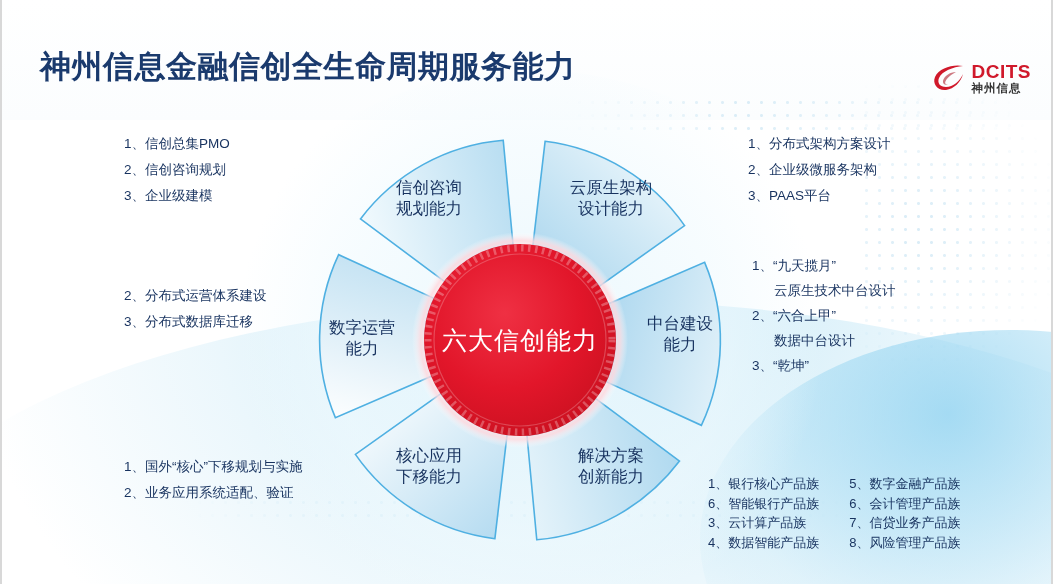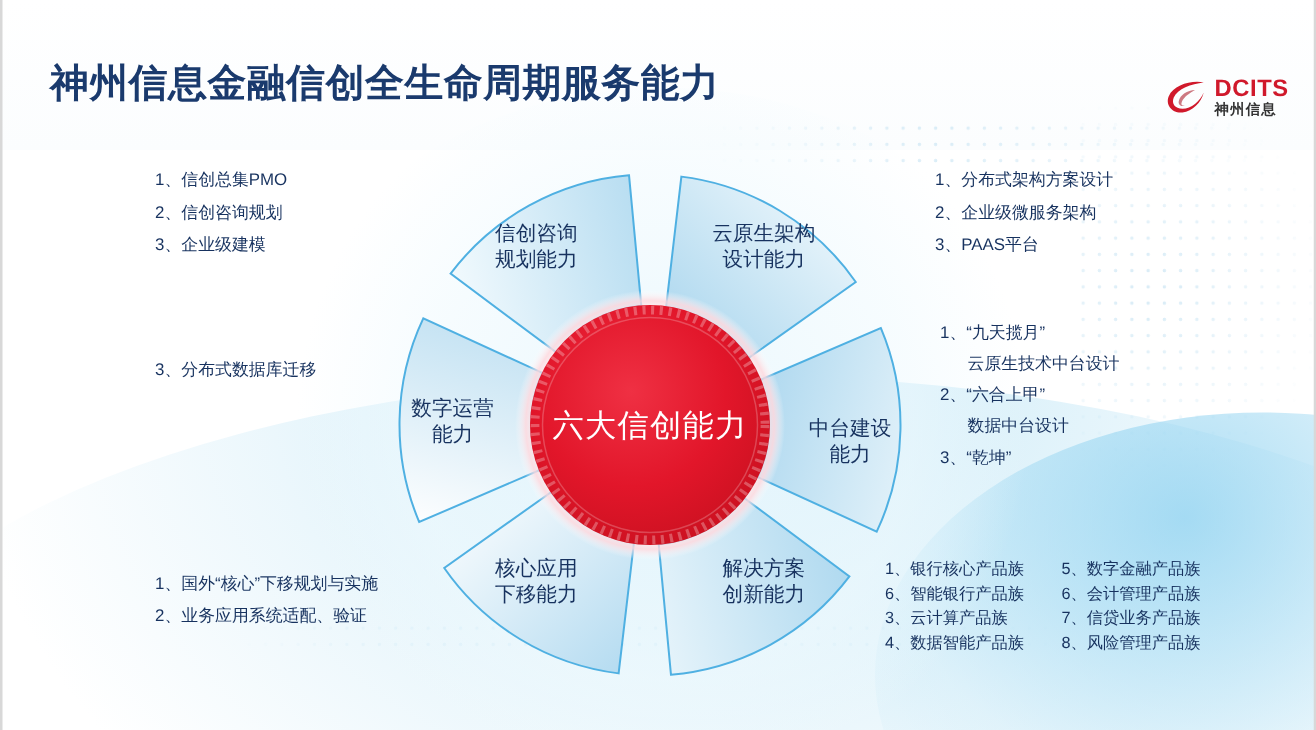"2、分布式运营体系建设" span.row { html: none -> <span>2、分布式运营体系建设</span> }
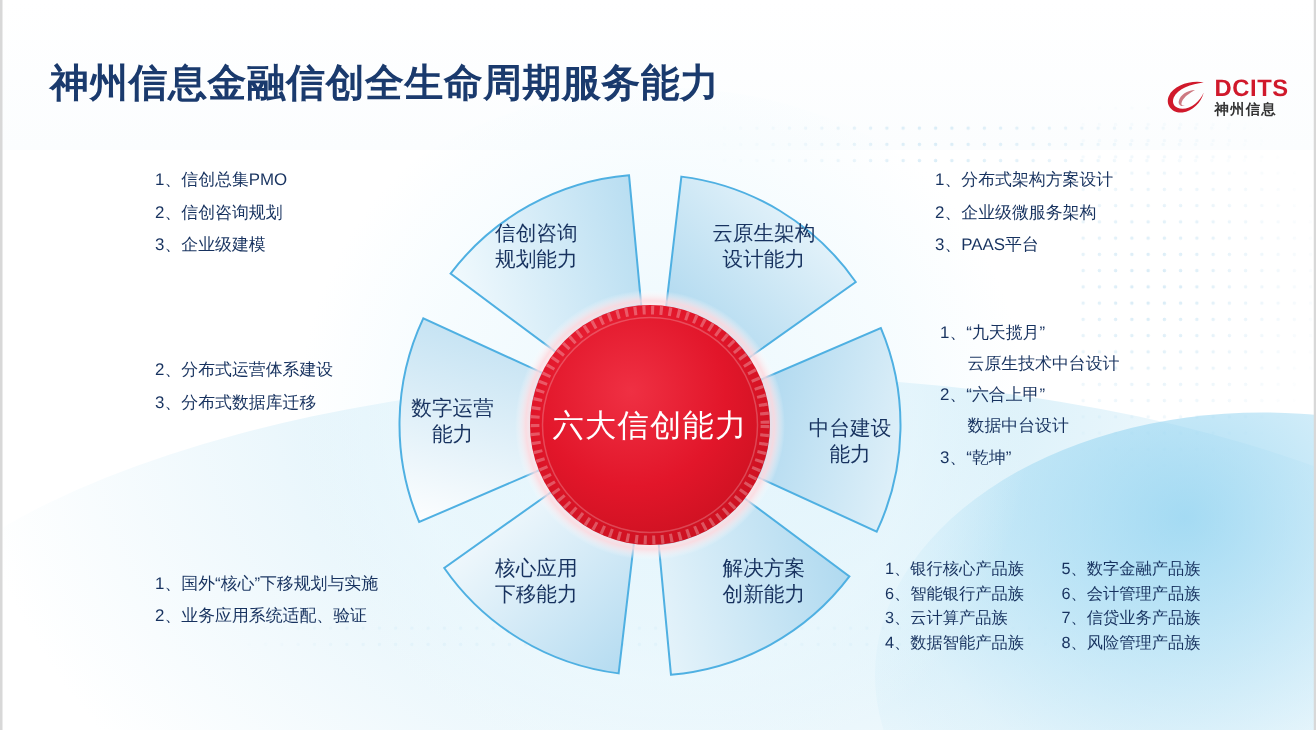"中台建设" div.seg-label { top: 194px -> 174px }
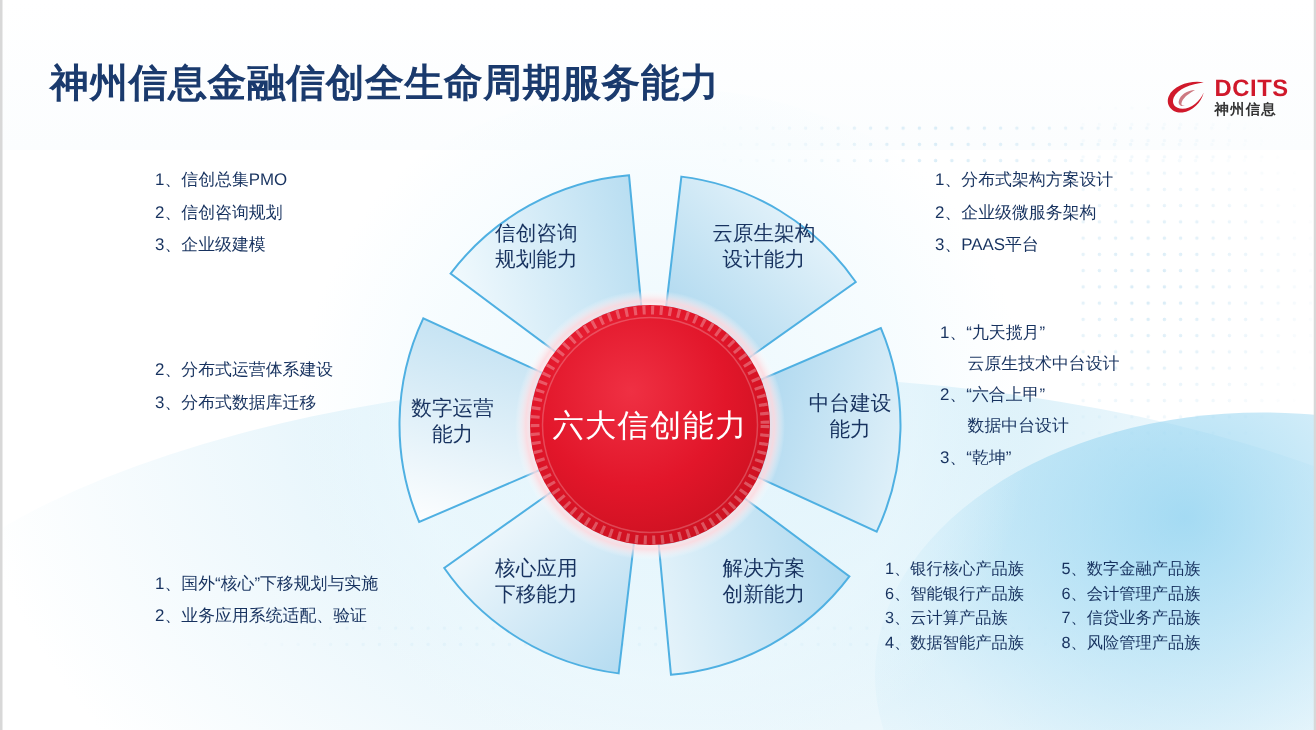"1、银行核心产品族" .two-col .col { margin-top: none -> 29px }
